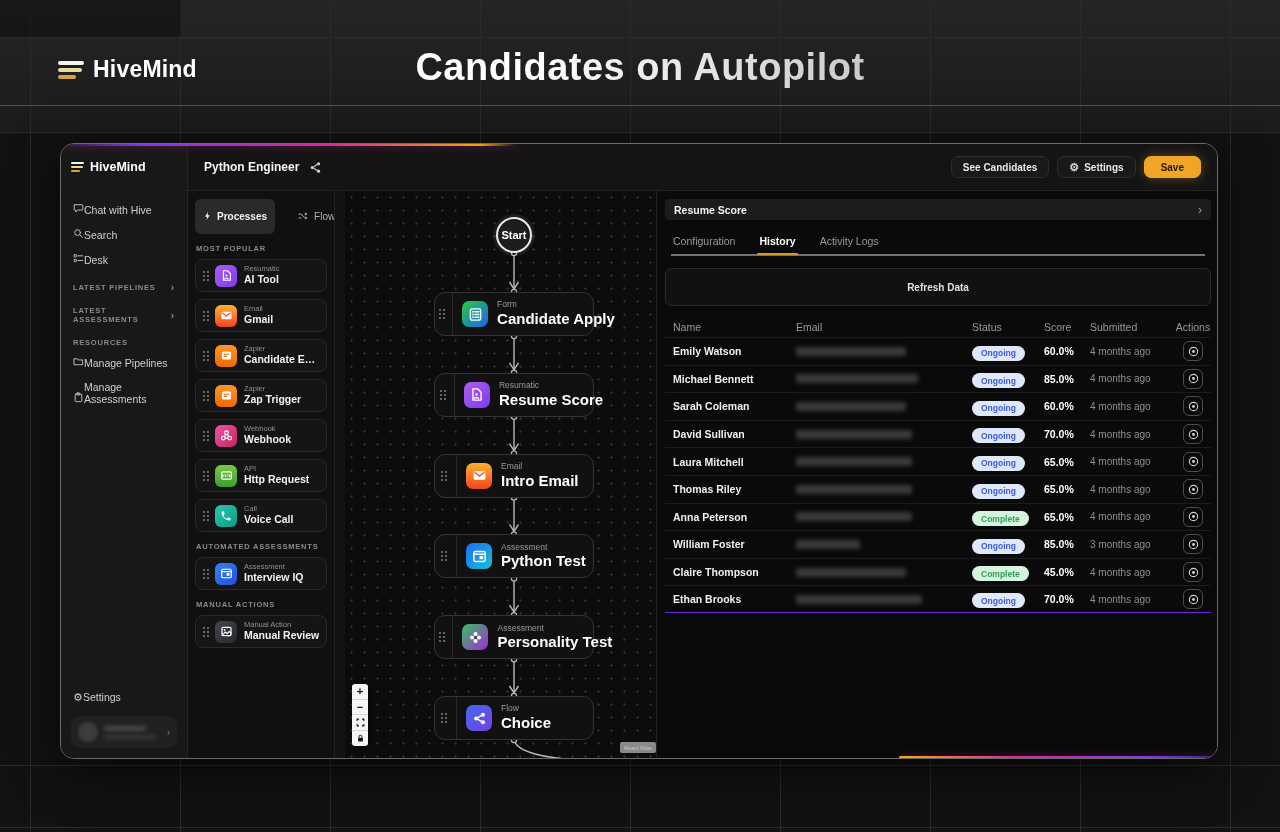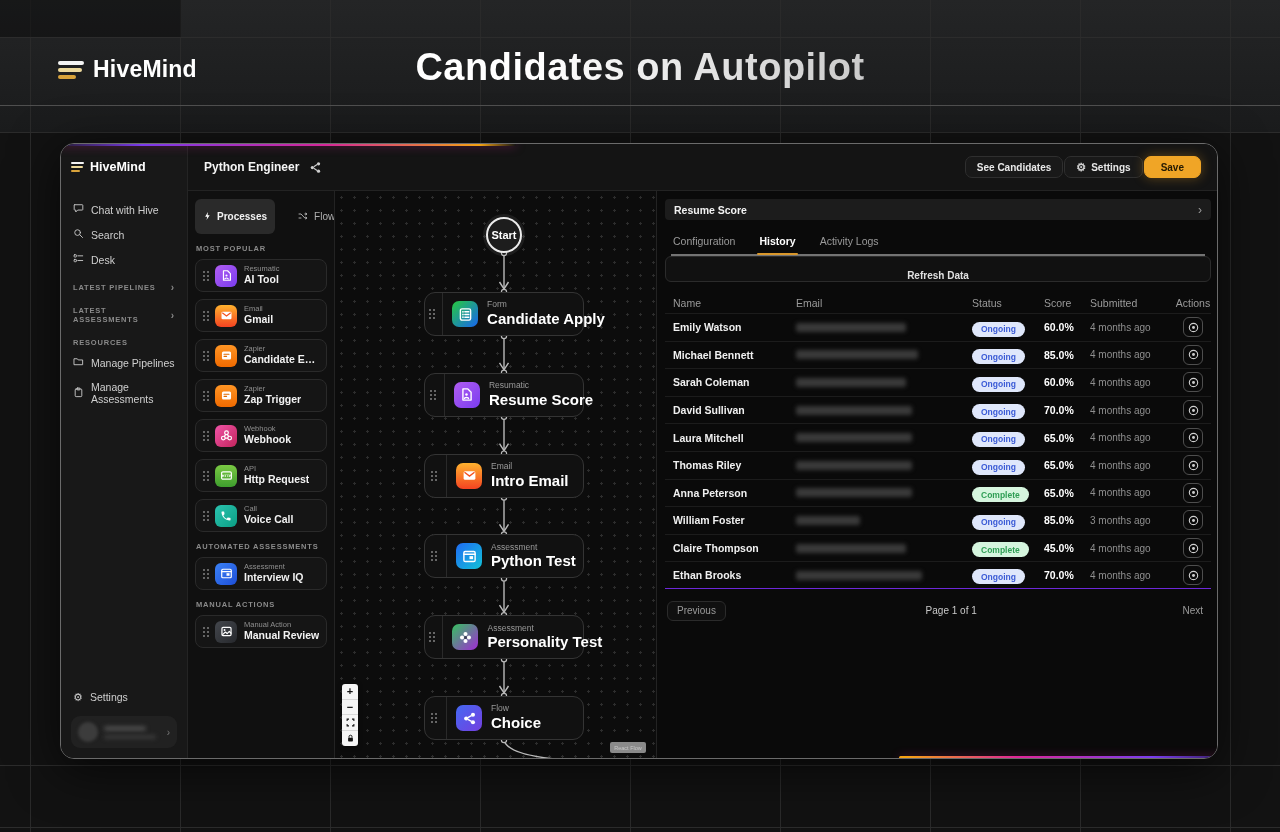"See Candidates" .tb-right { gap: 1px -> 8px }
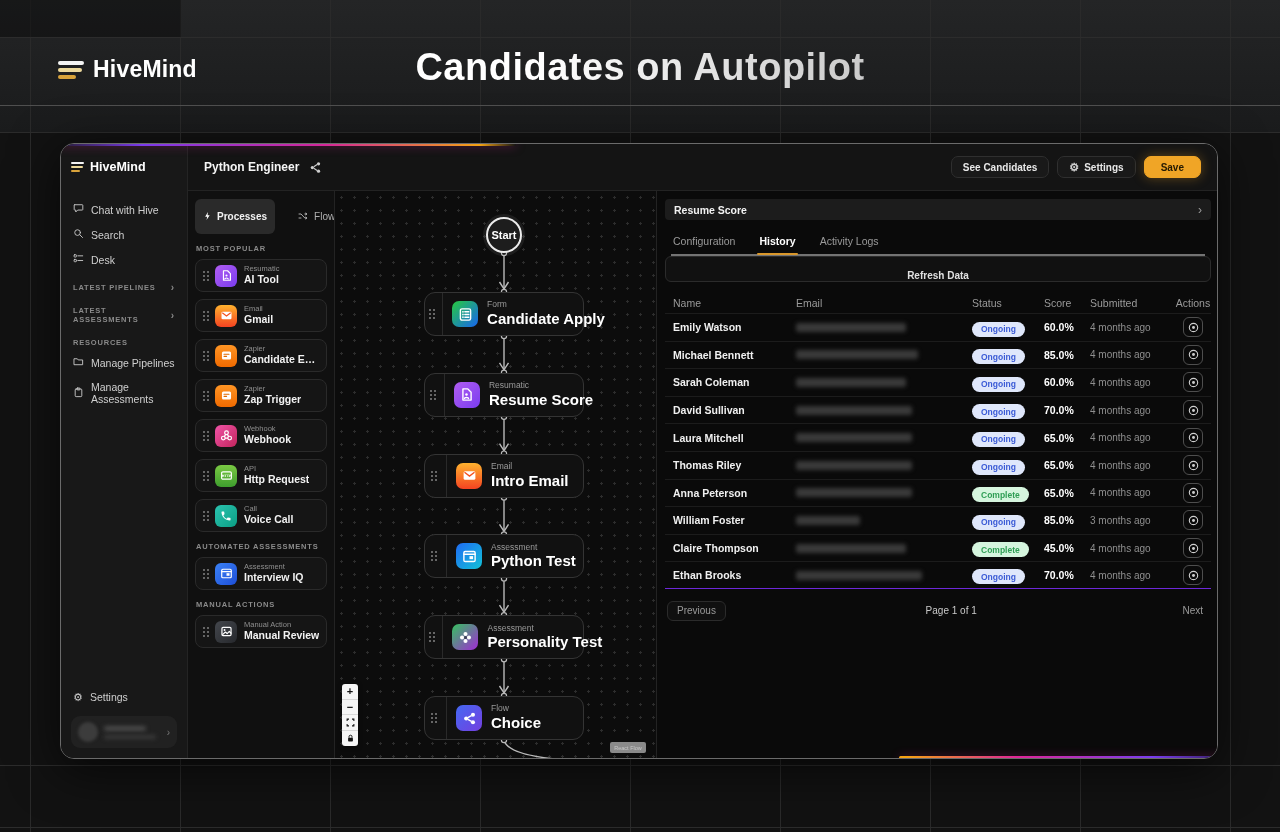"Chat with Hive" .sb-item { align-items: center -> flex-end; gap: 7px -> none }
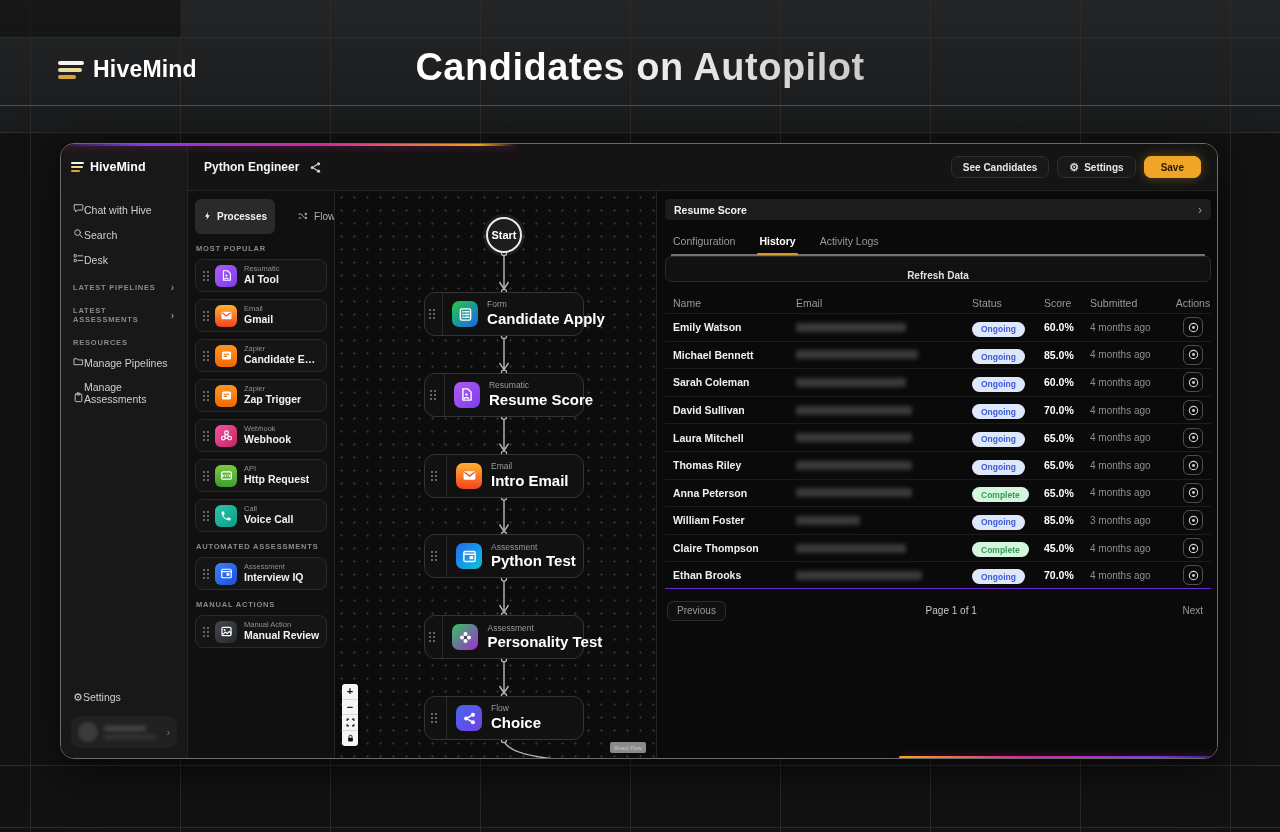"Start" .w-canvas { left: 274px -> 284px }
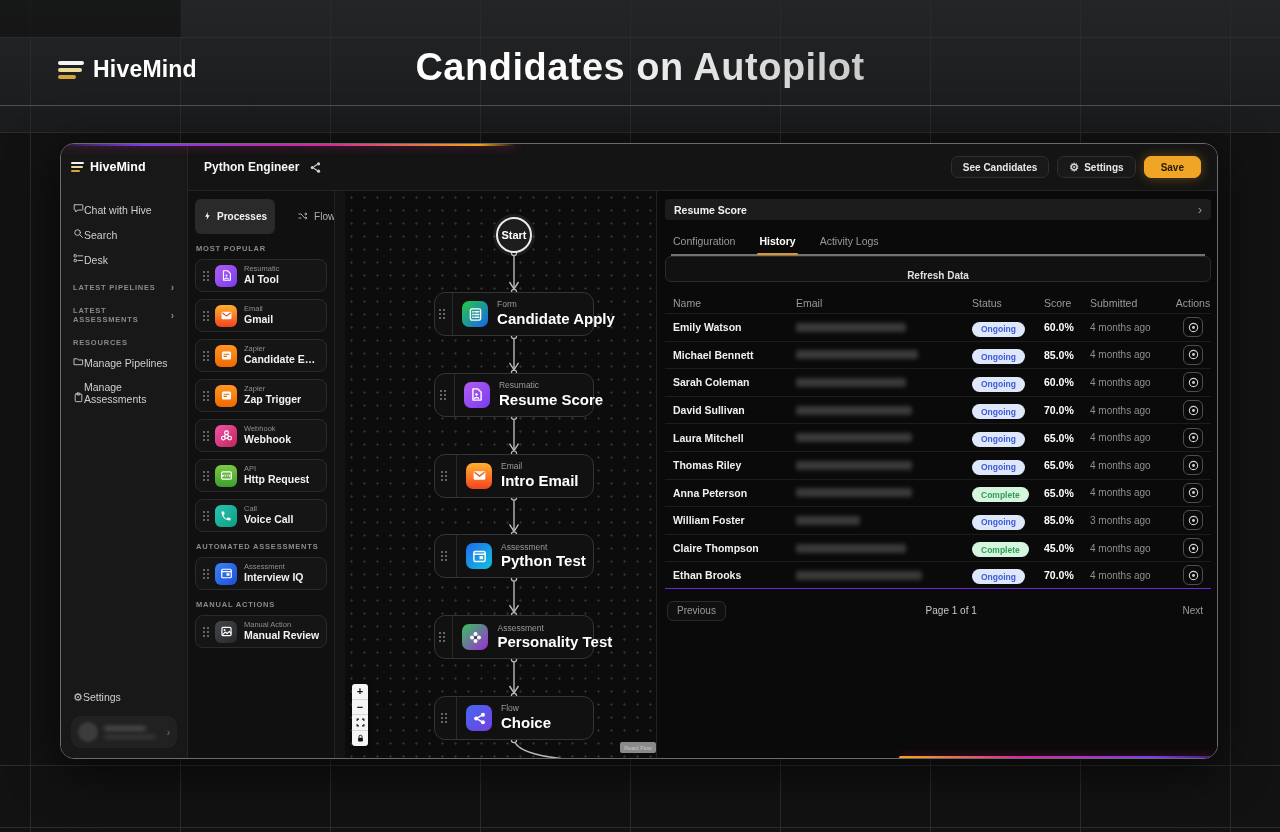"Refresh Data" .refresh-btn { align-items: flex-end -> center; height: 26px -> 38px; margin-top: none -> 12px }
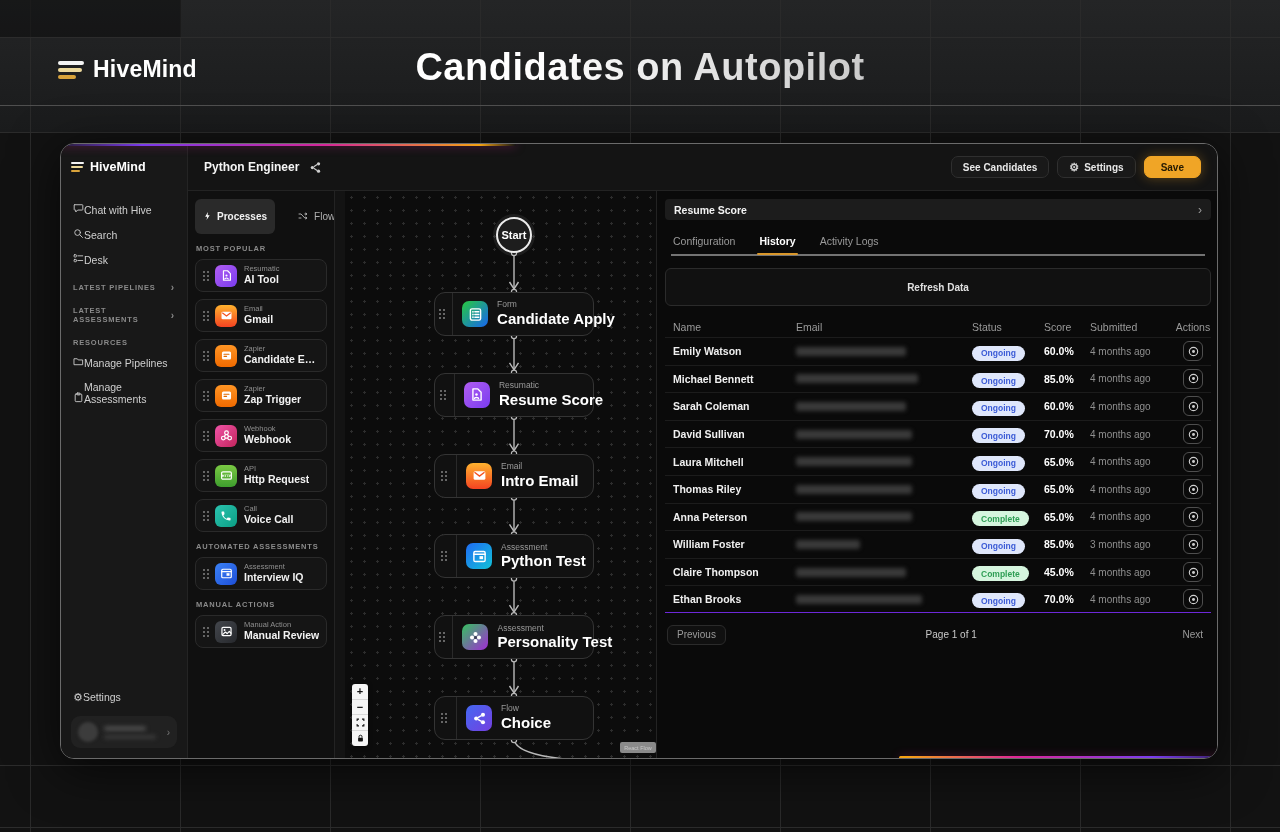"Previous" div.pagination { html: <div> <span>Previous</span> <span>Page 1 of 1</span> <span>Next</span> </div> -> none }
